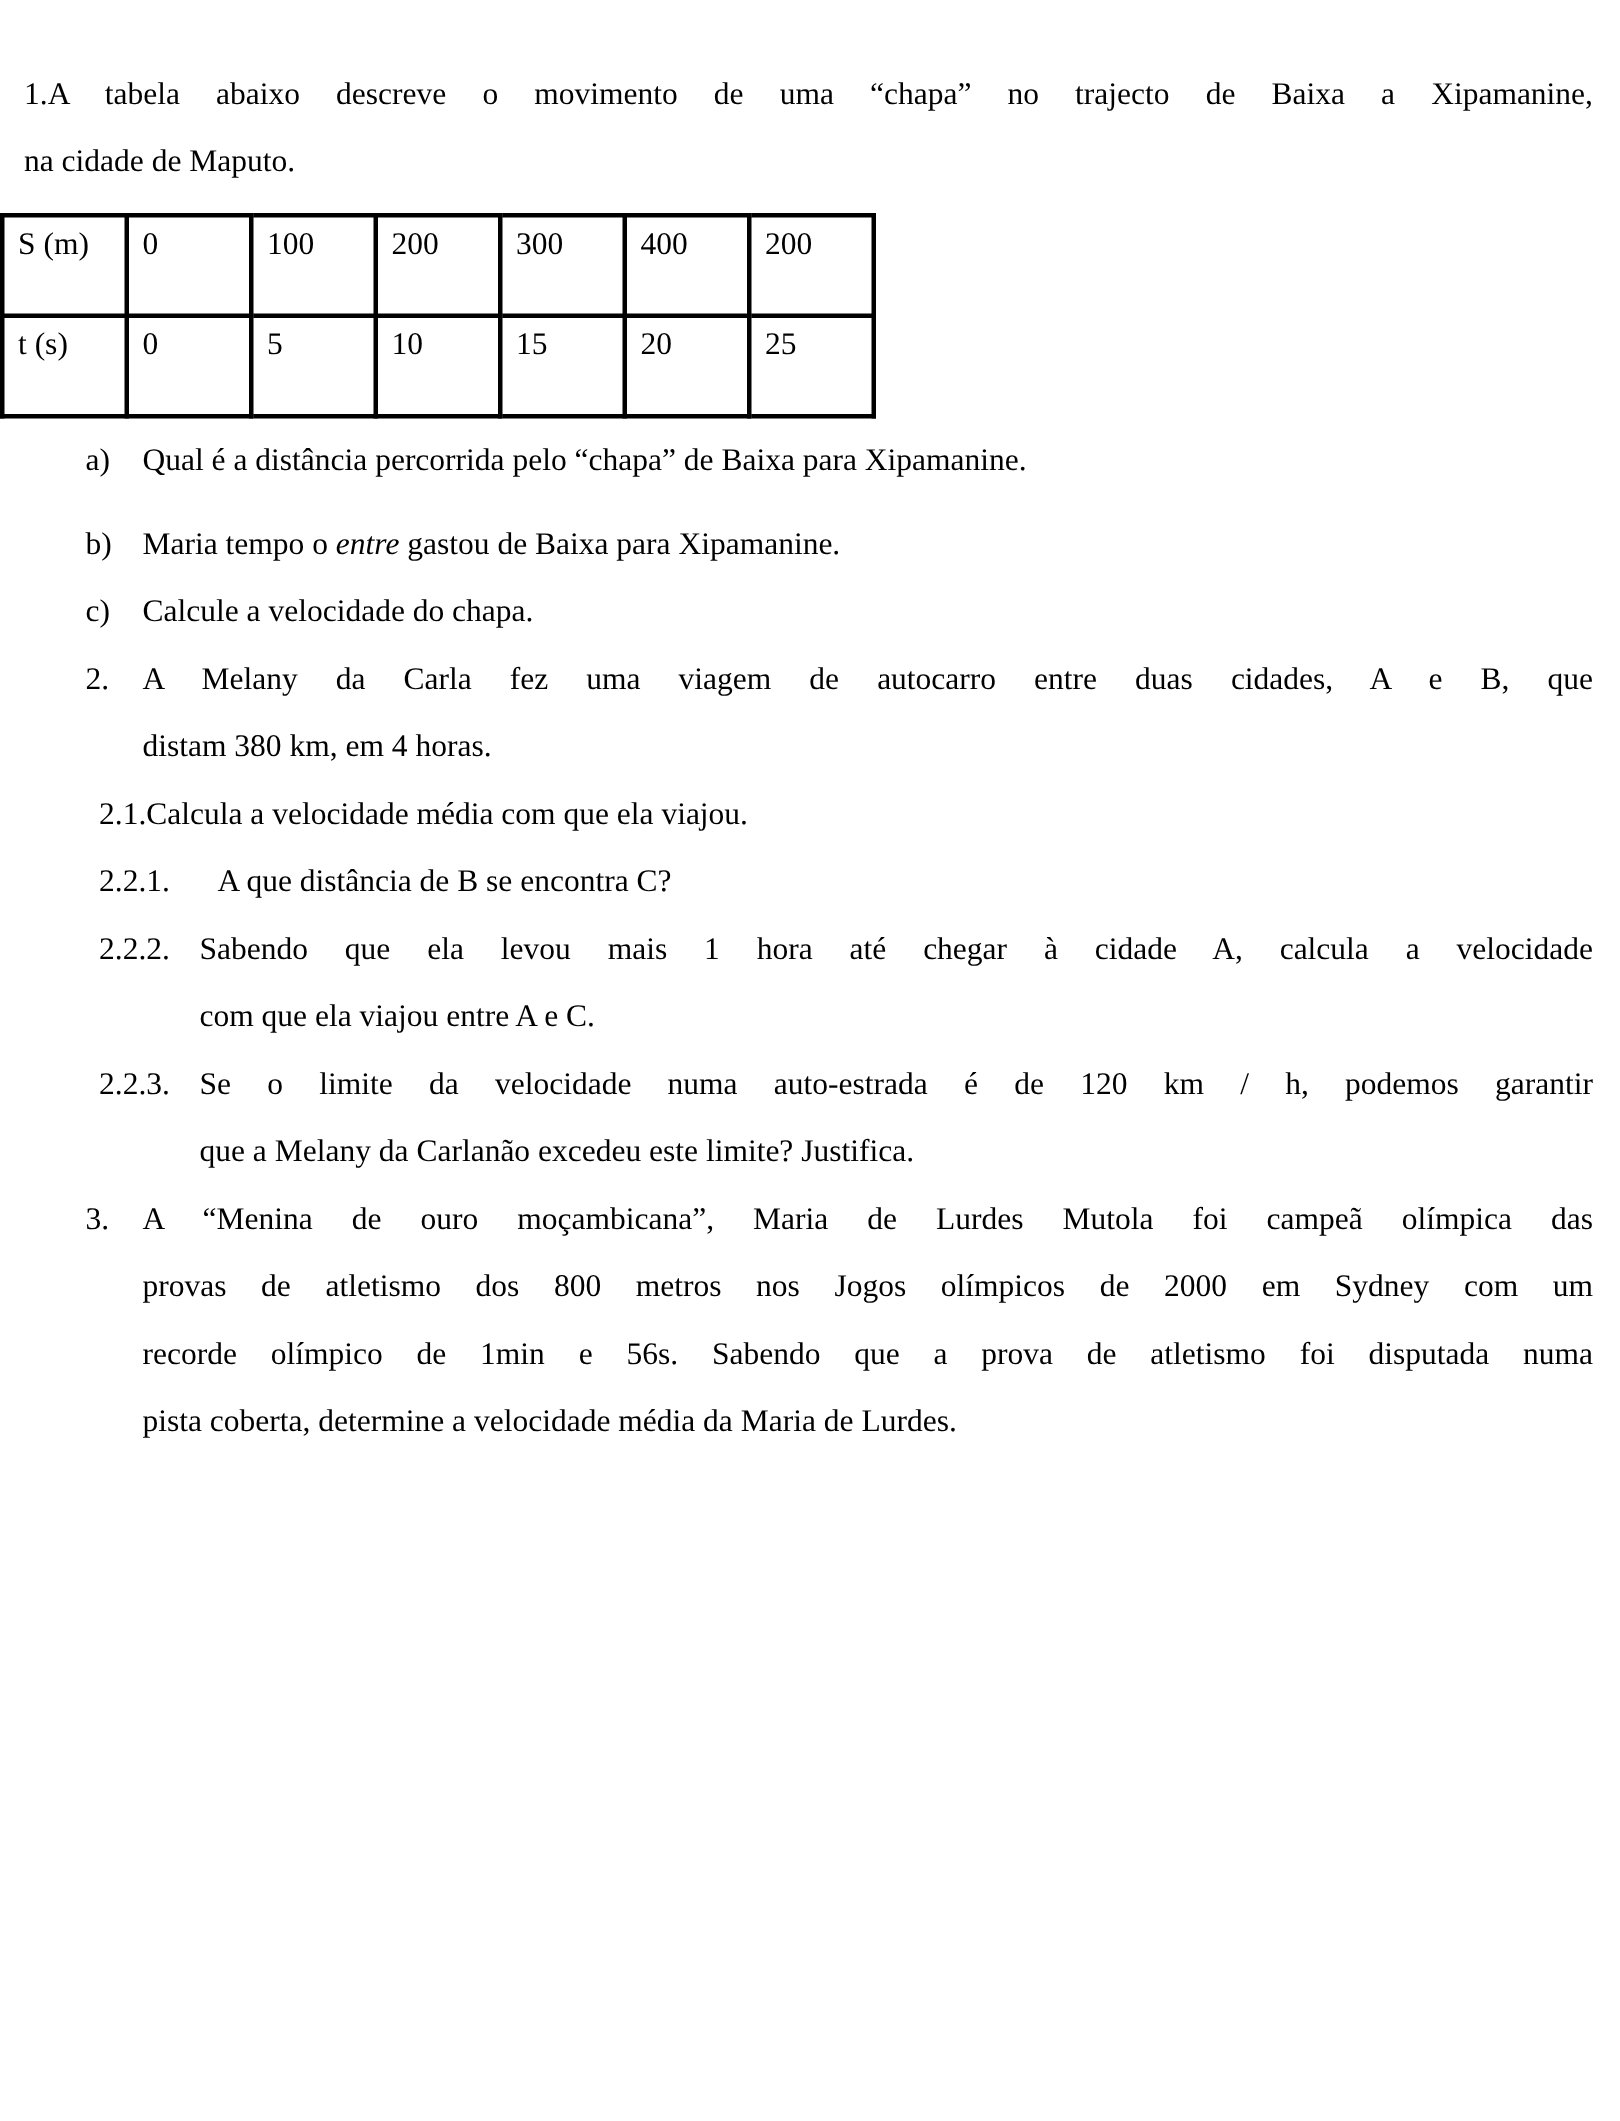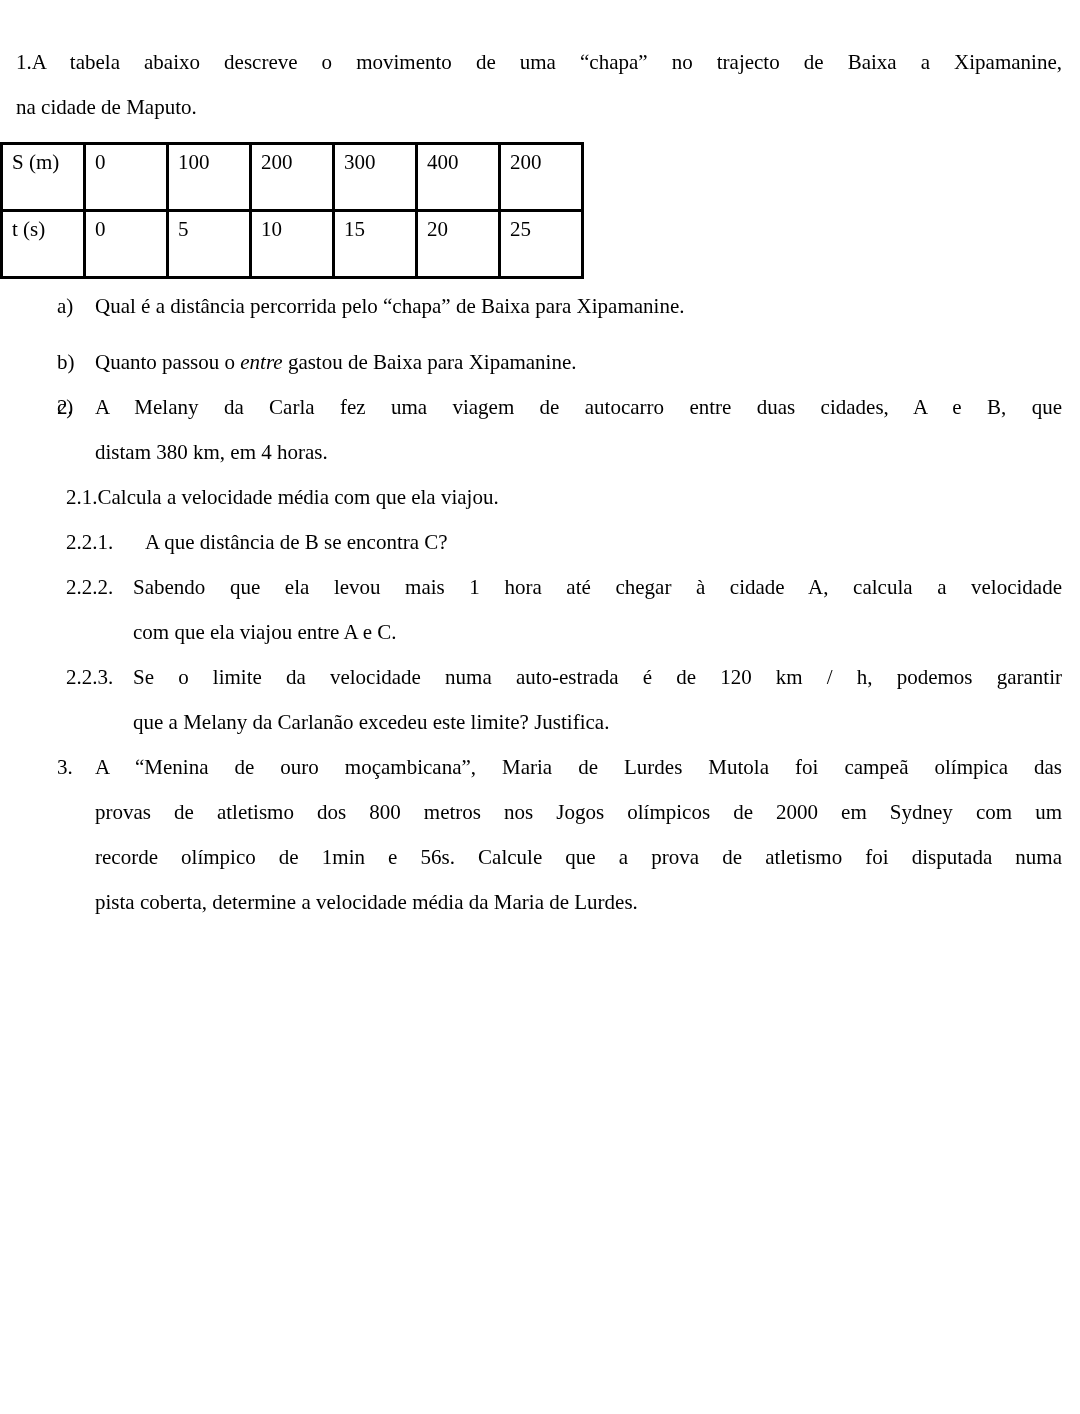"Quanto passou o" span { text: Quanto passou -> Maria tempo }
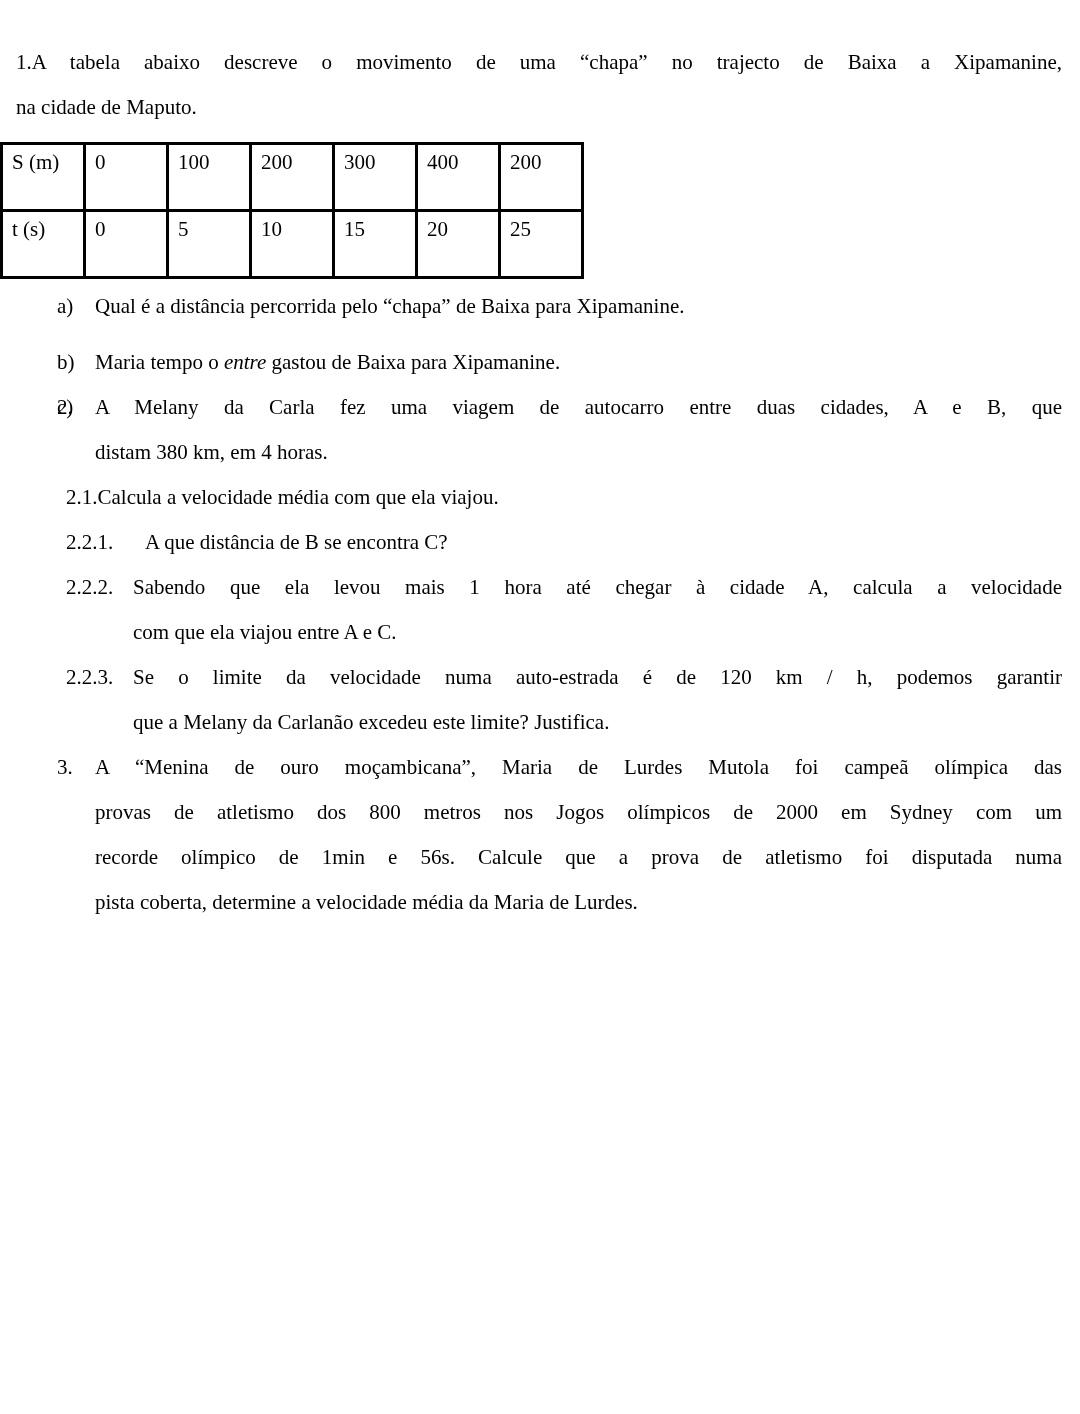"Calcule a velocidade do chapa." span { html: none -> <span>Calcule a velocidade do chapa.</span> }
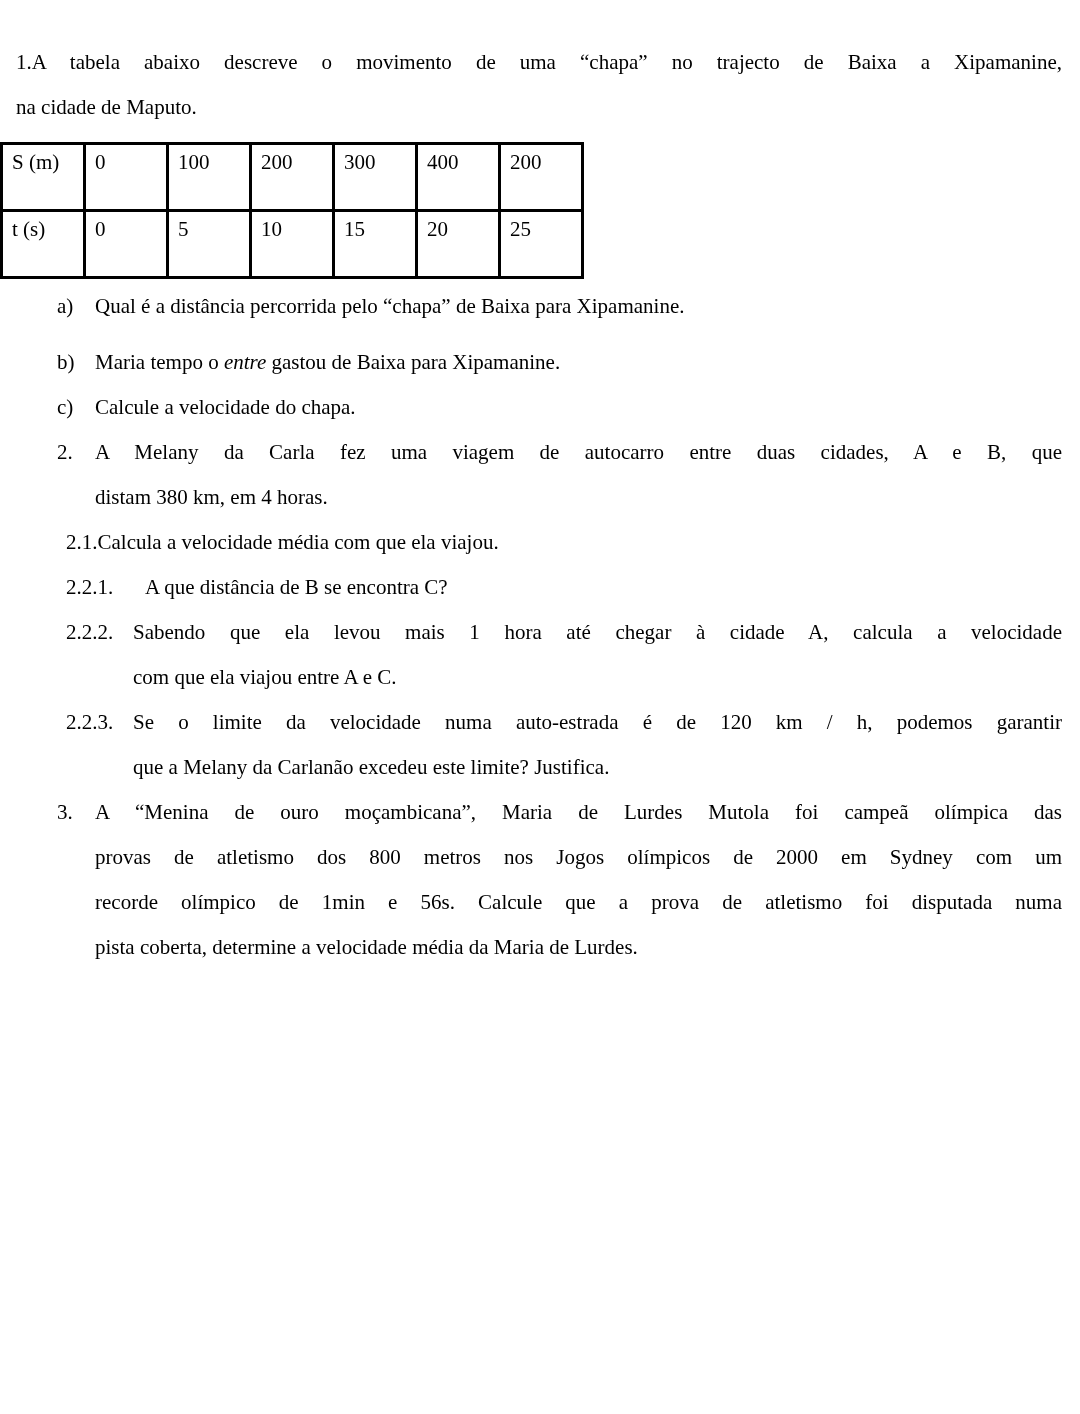"recorde olímpico de 1min e" div.row { text: Calcule -> Sabendo }
